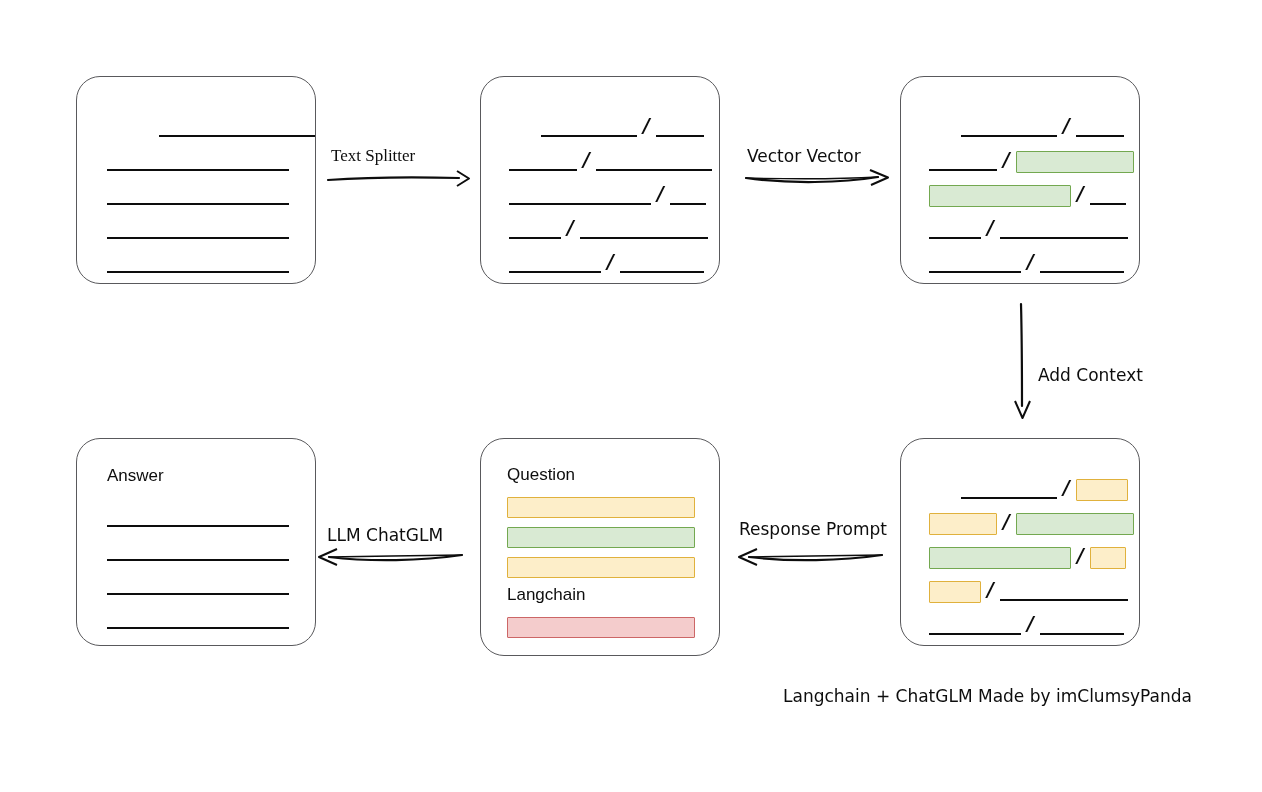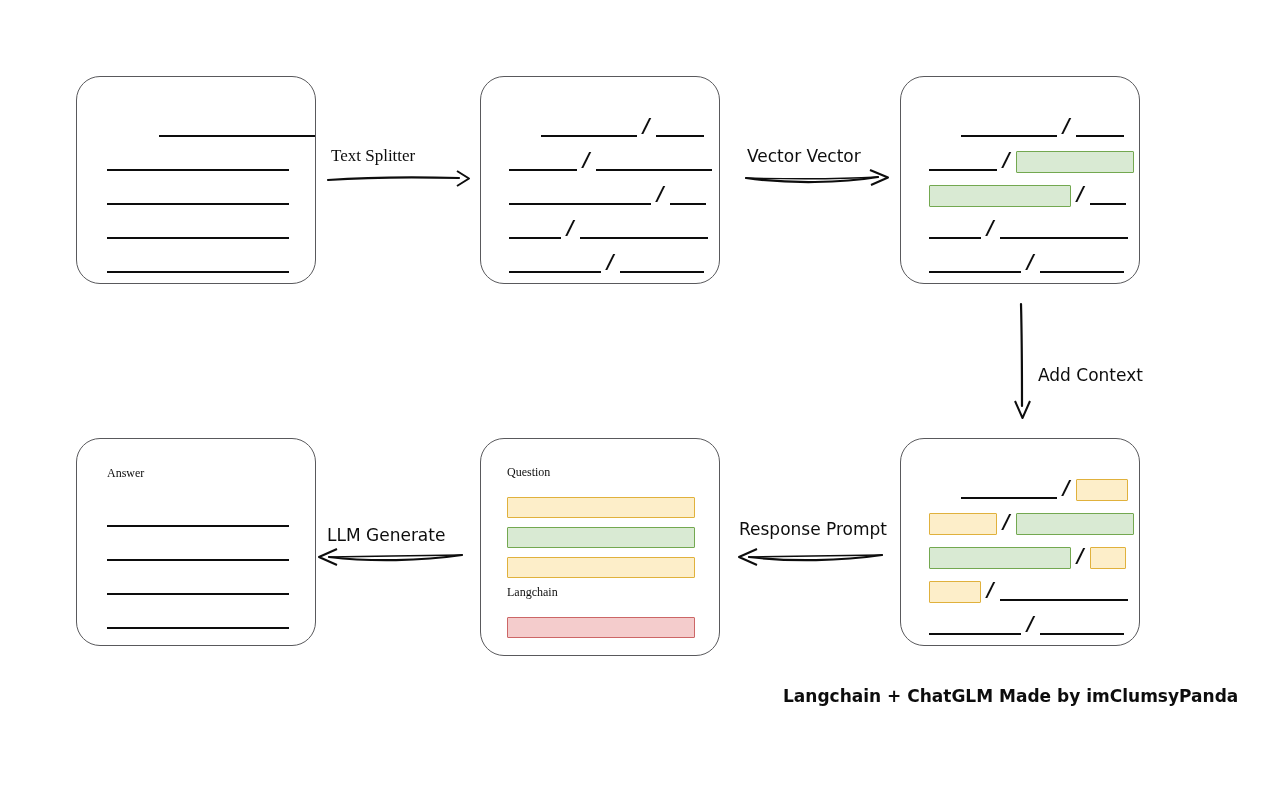"Answer" .card-heading { font-family: Liberation Serif, serif -> Liberation Sans, sans-serif; font-size: 12px -> 17px }
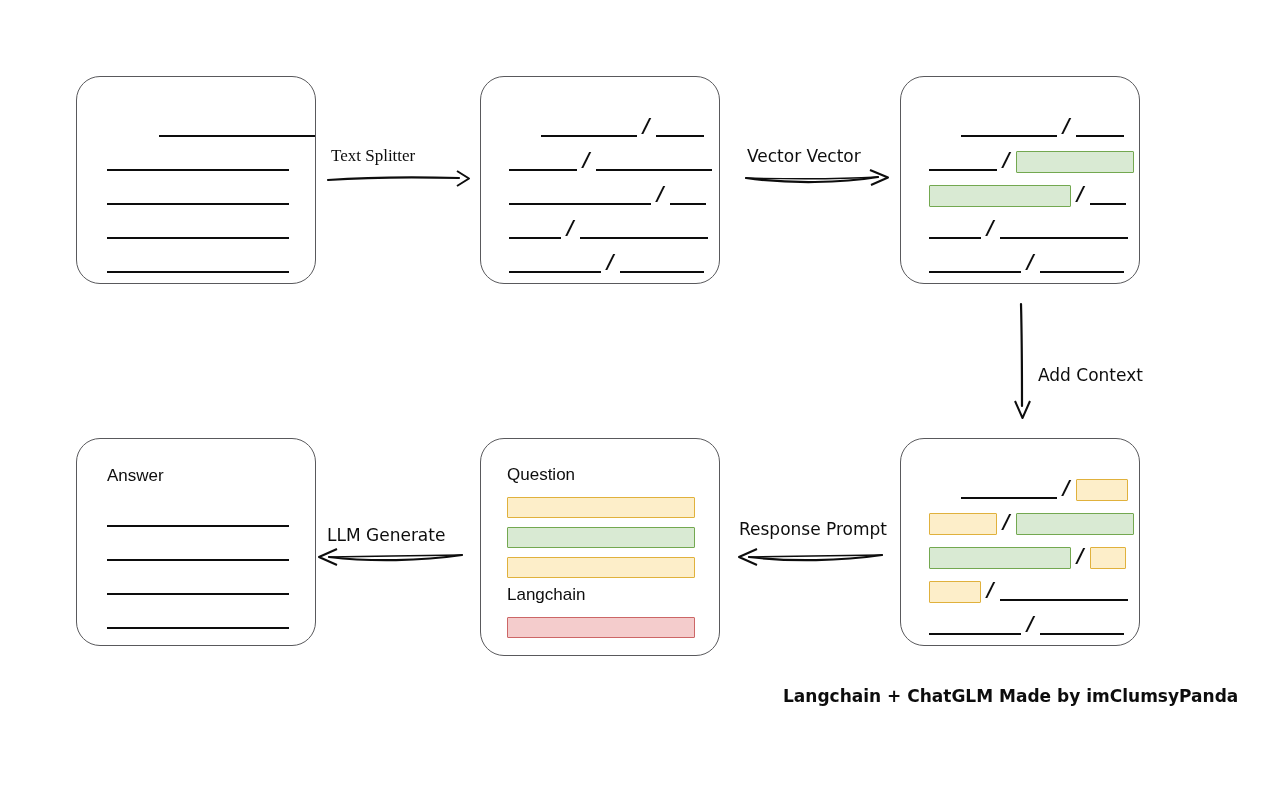"LLM Generate" div.arrow-label { text: Generate -> ChatGLM }
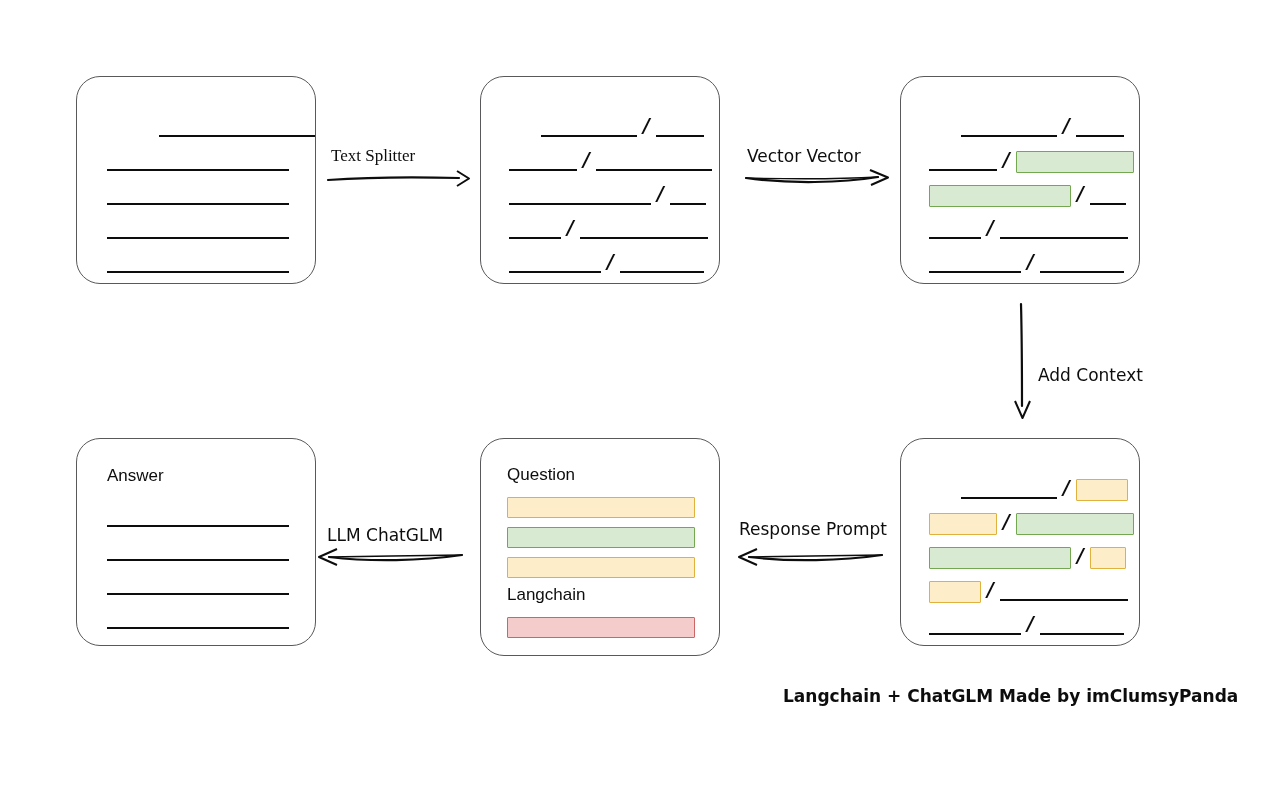"Langchain + ChatGLM Made by" div.caption { font-weight: bold -> none }
